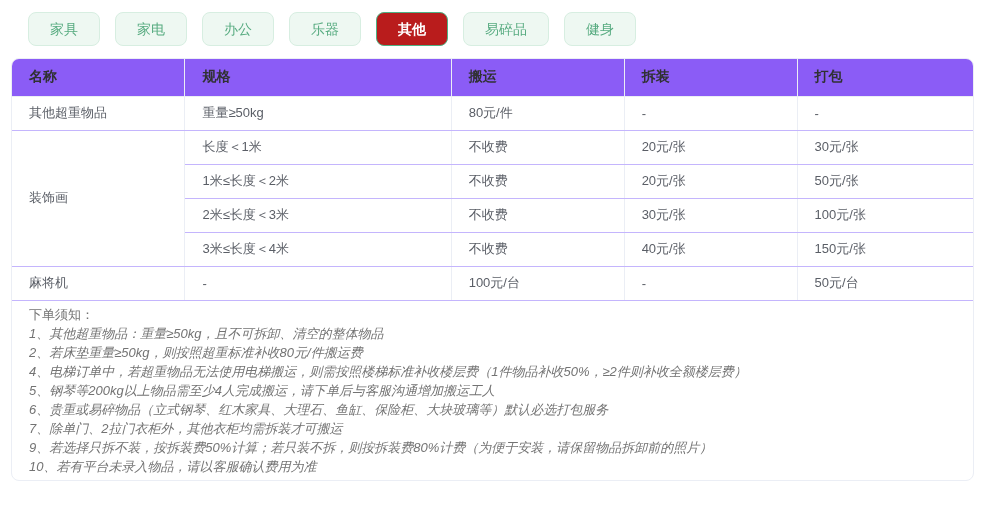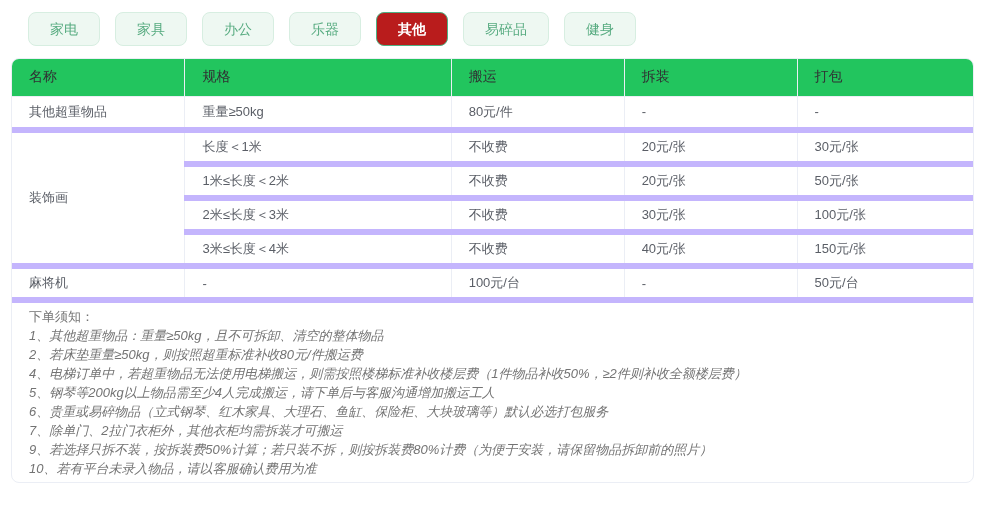"家电" div.tab { order: before "家具" -> after "家具" }
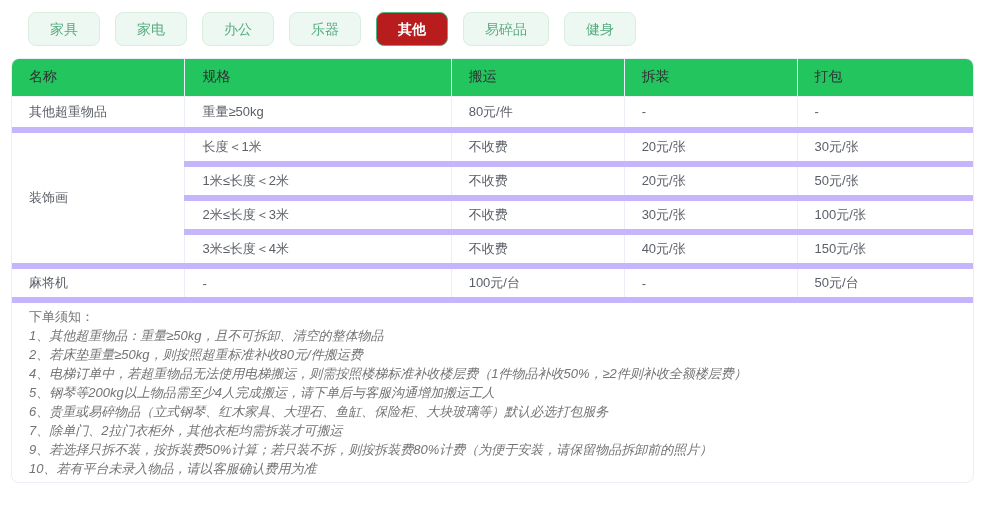"名称" th { background: #22c55e -> #8b5cf6; font-weight: normal -> bold }
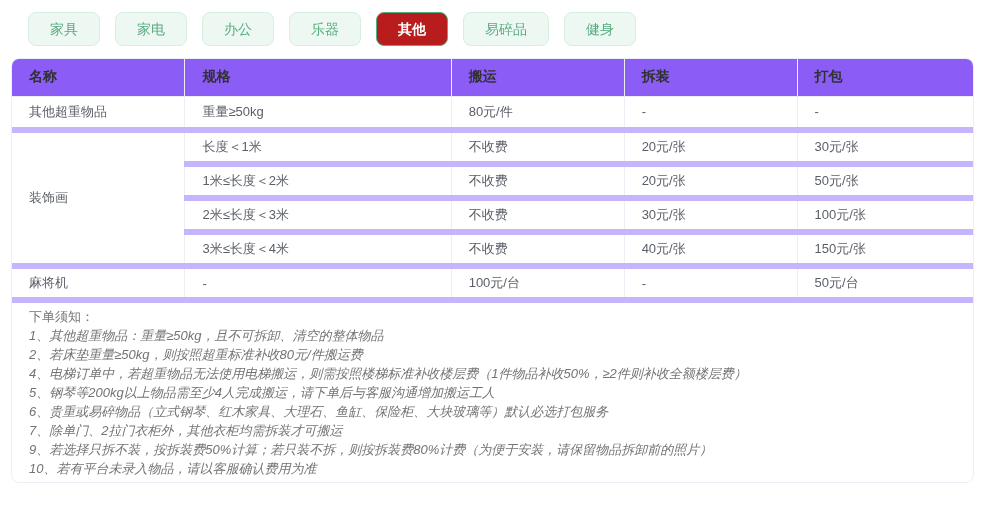"其他超重物品" td { border-bottom: 6px solid #c4b5fd -> 1px solid #c4b5fd }
